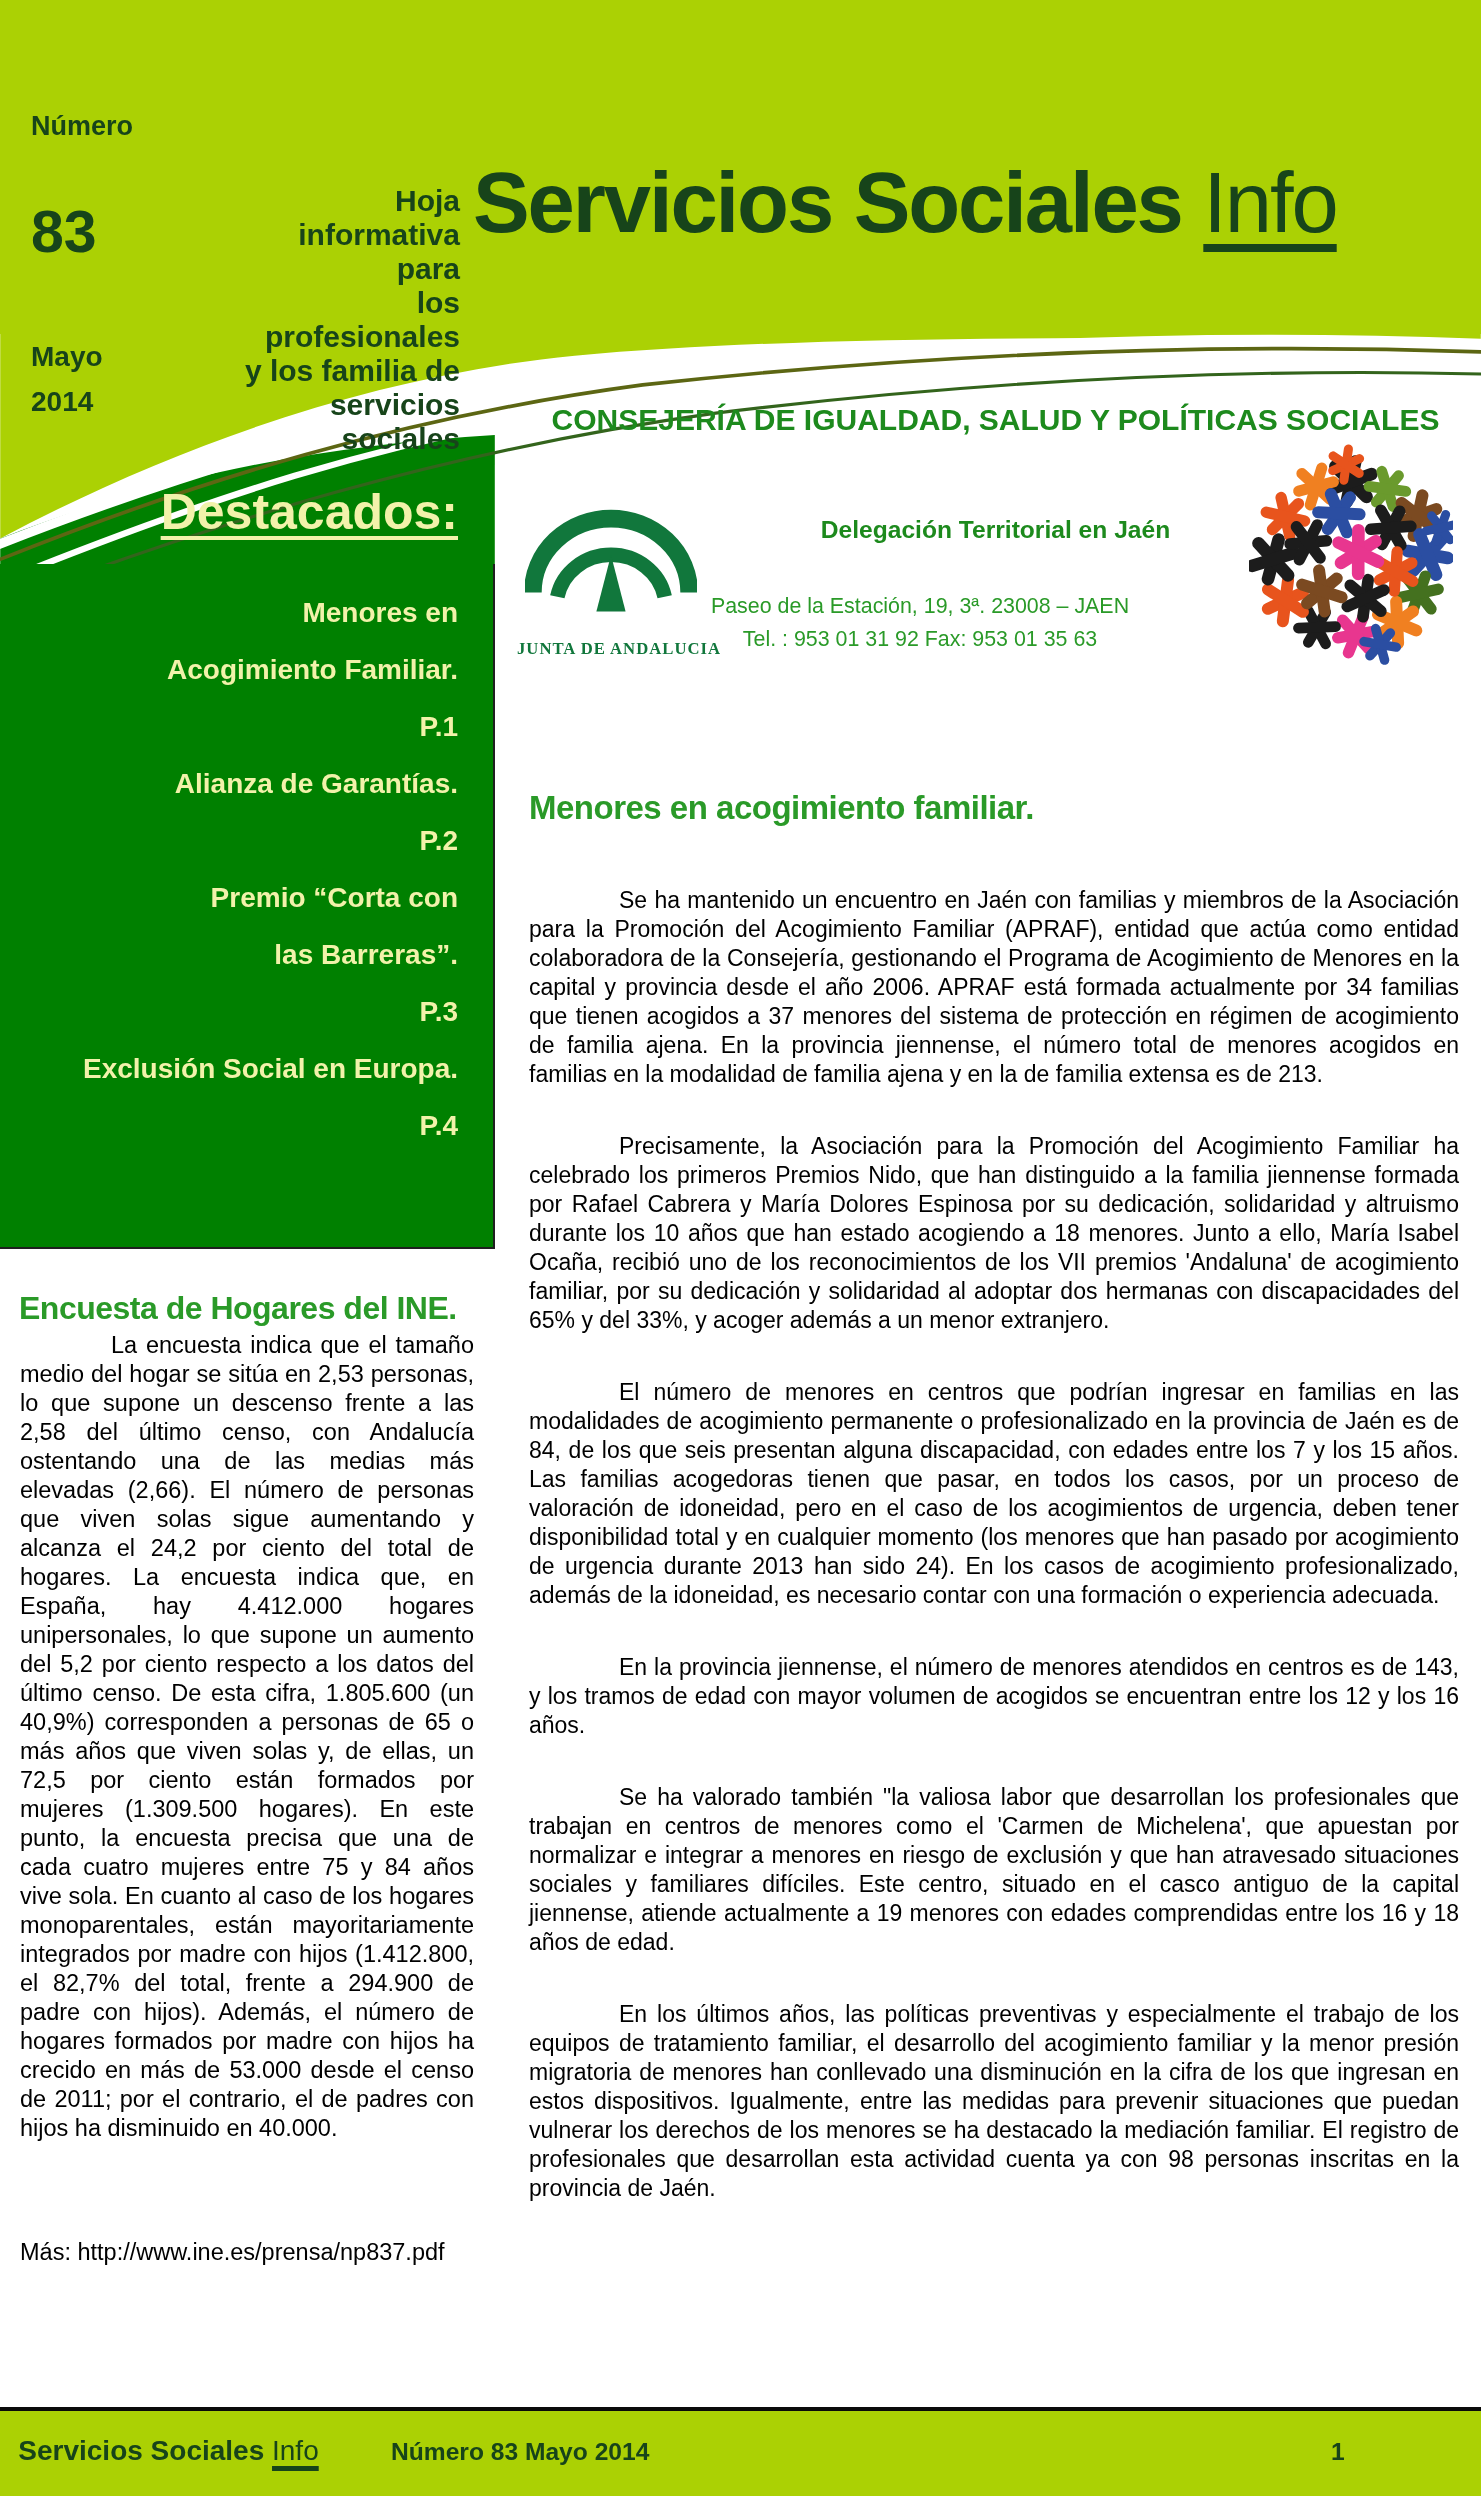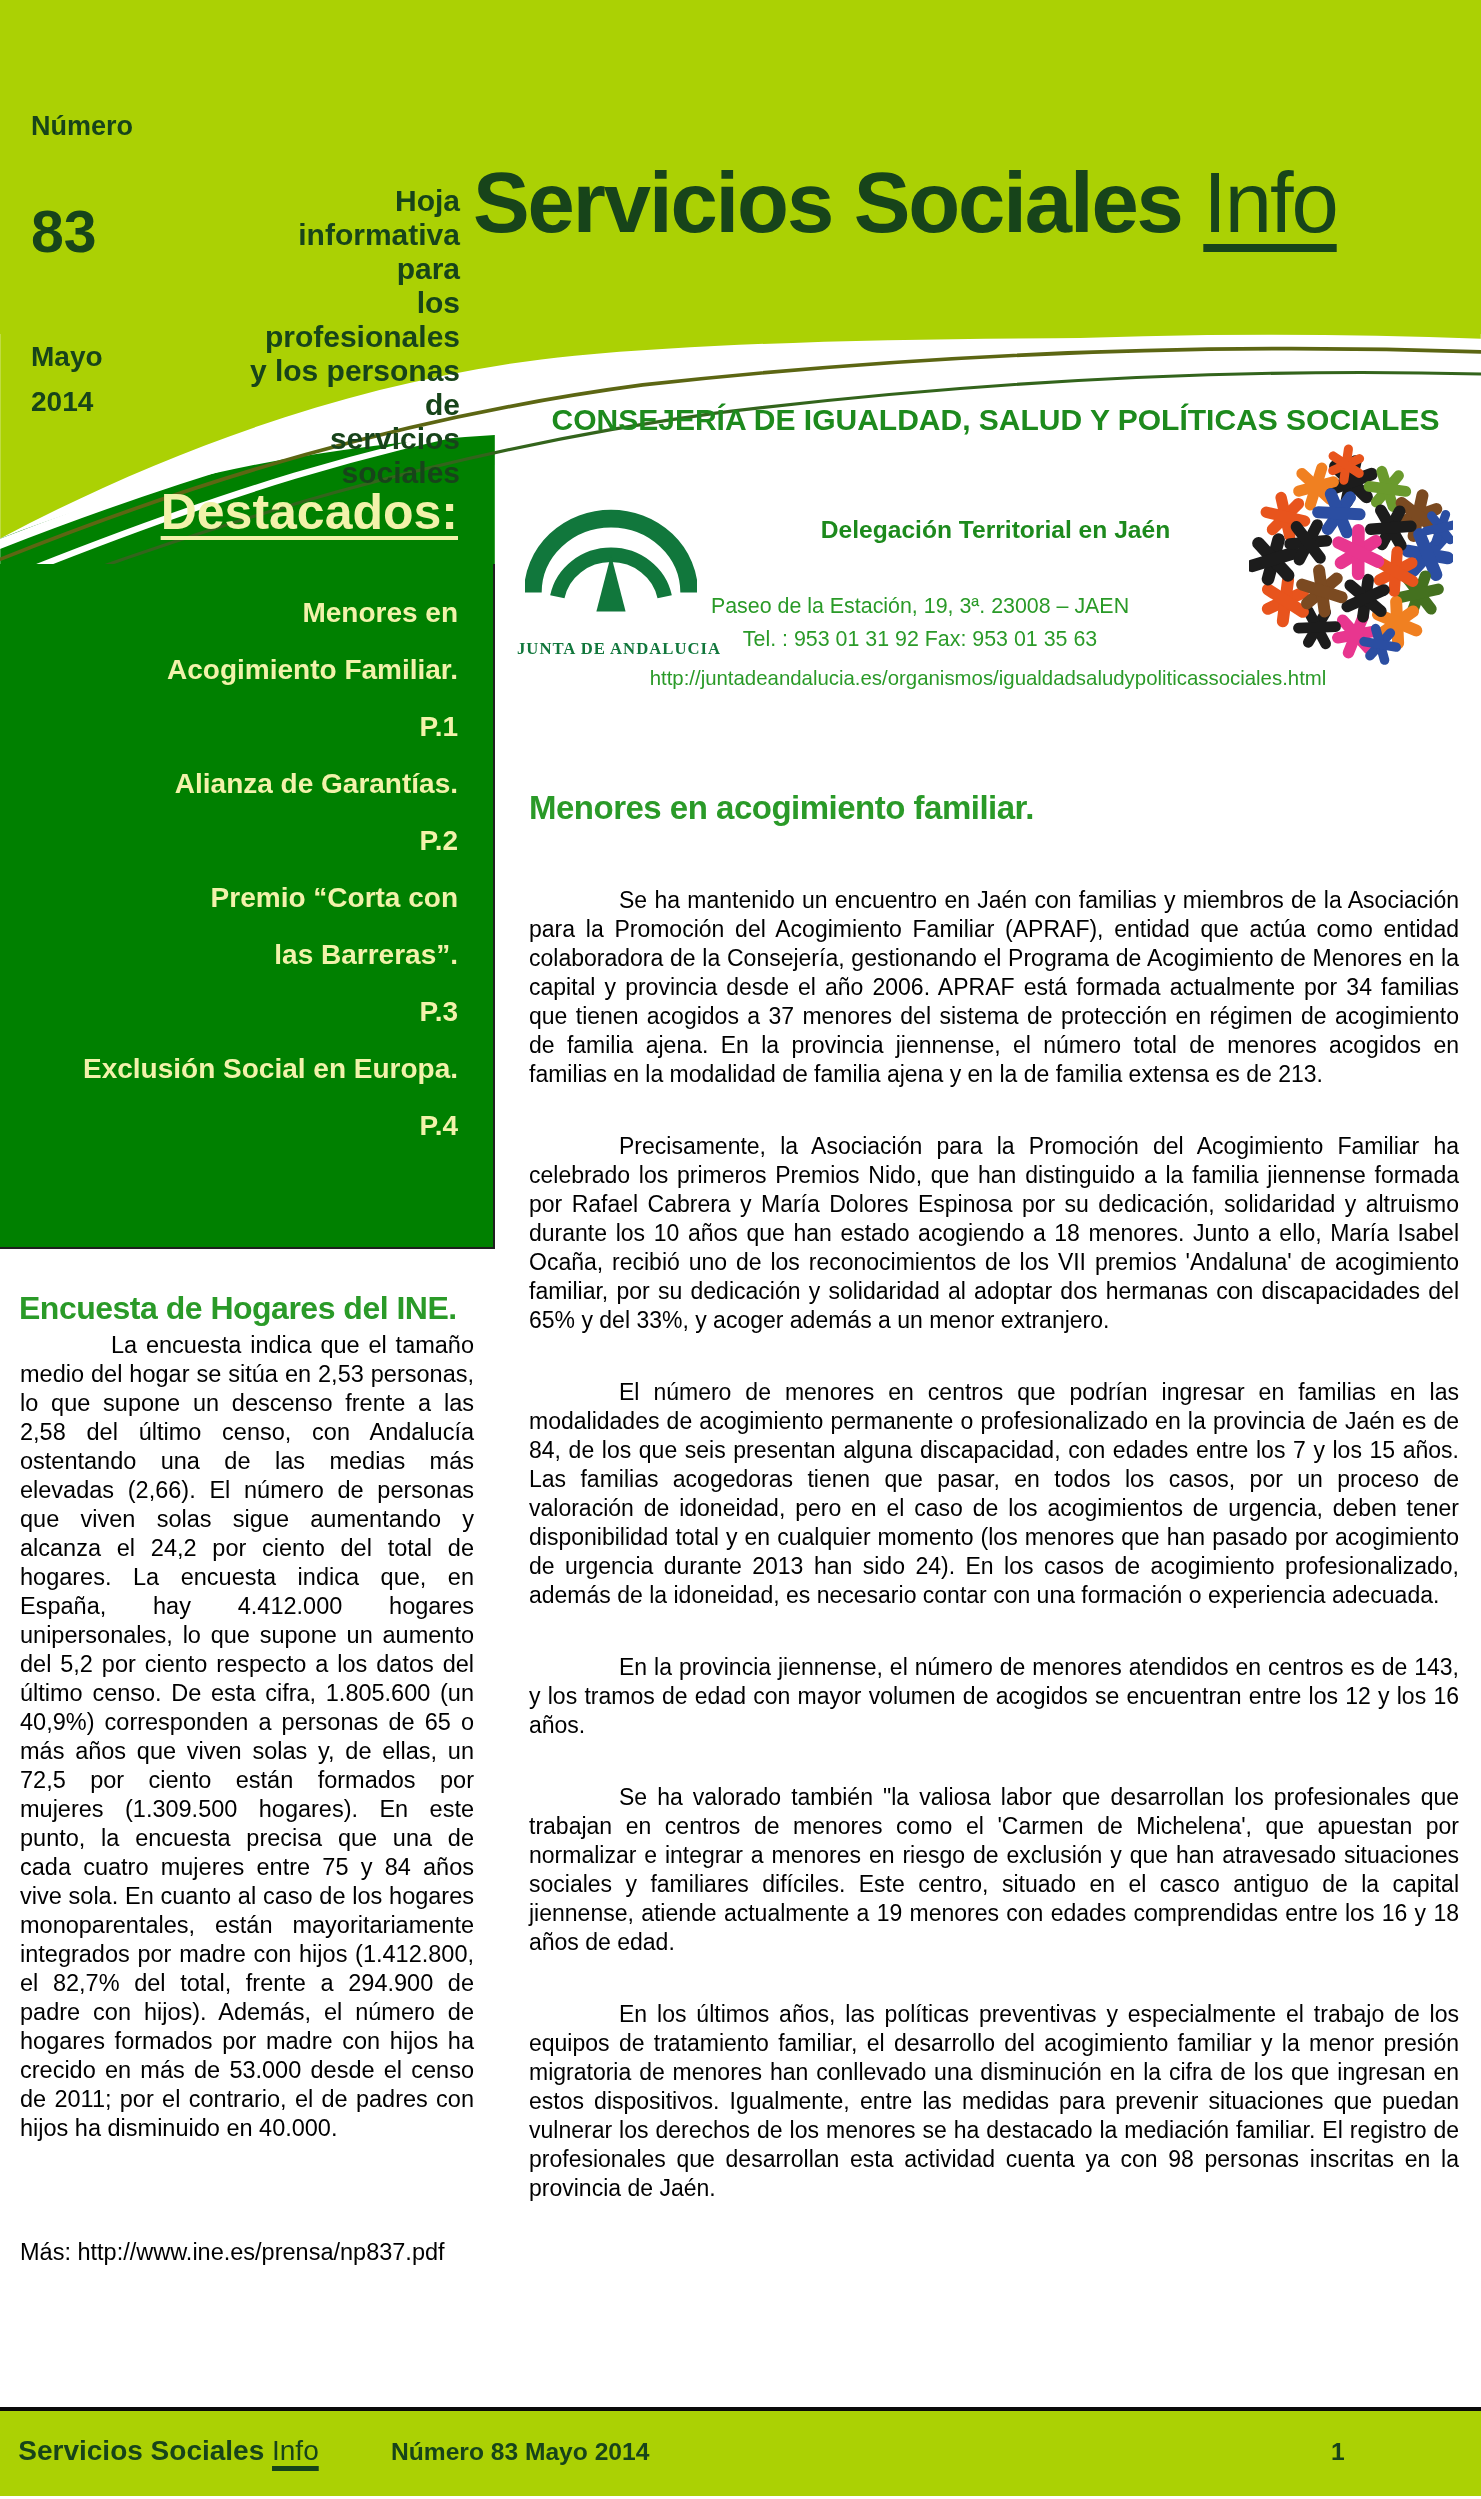"y los personas de" div { text: personas -> familia }
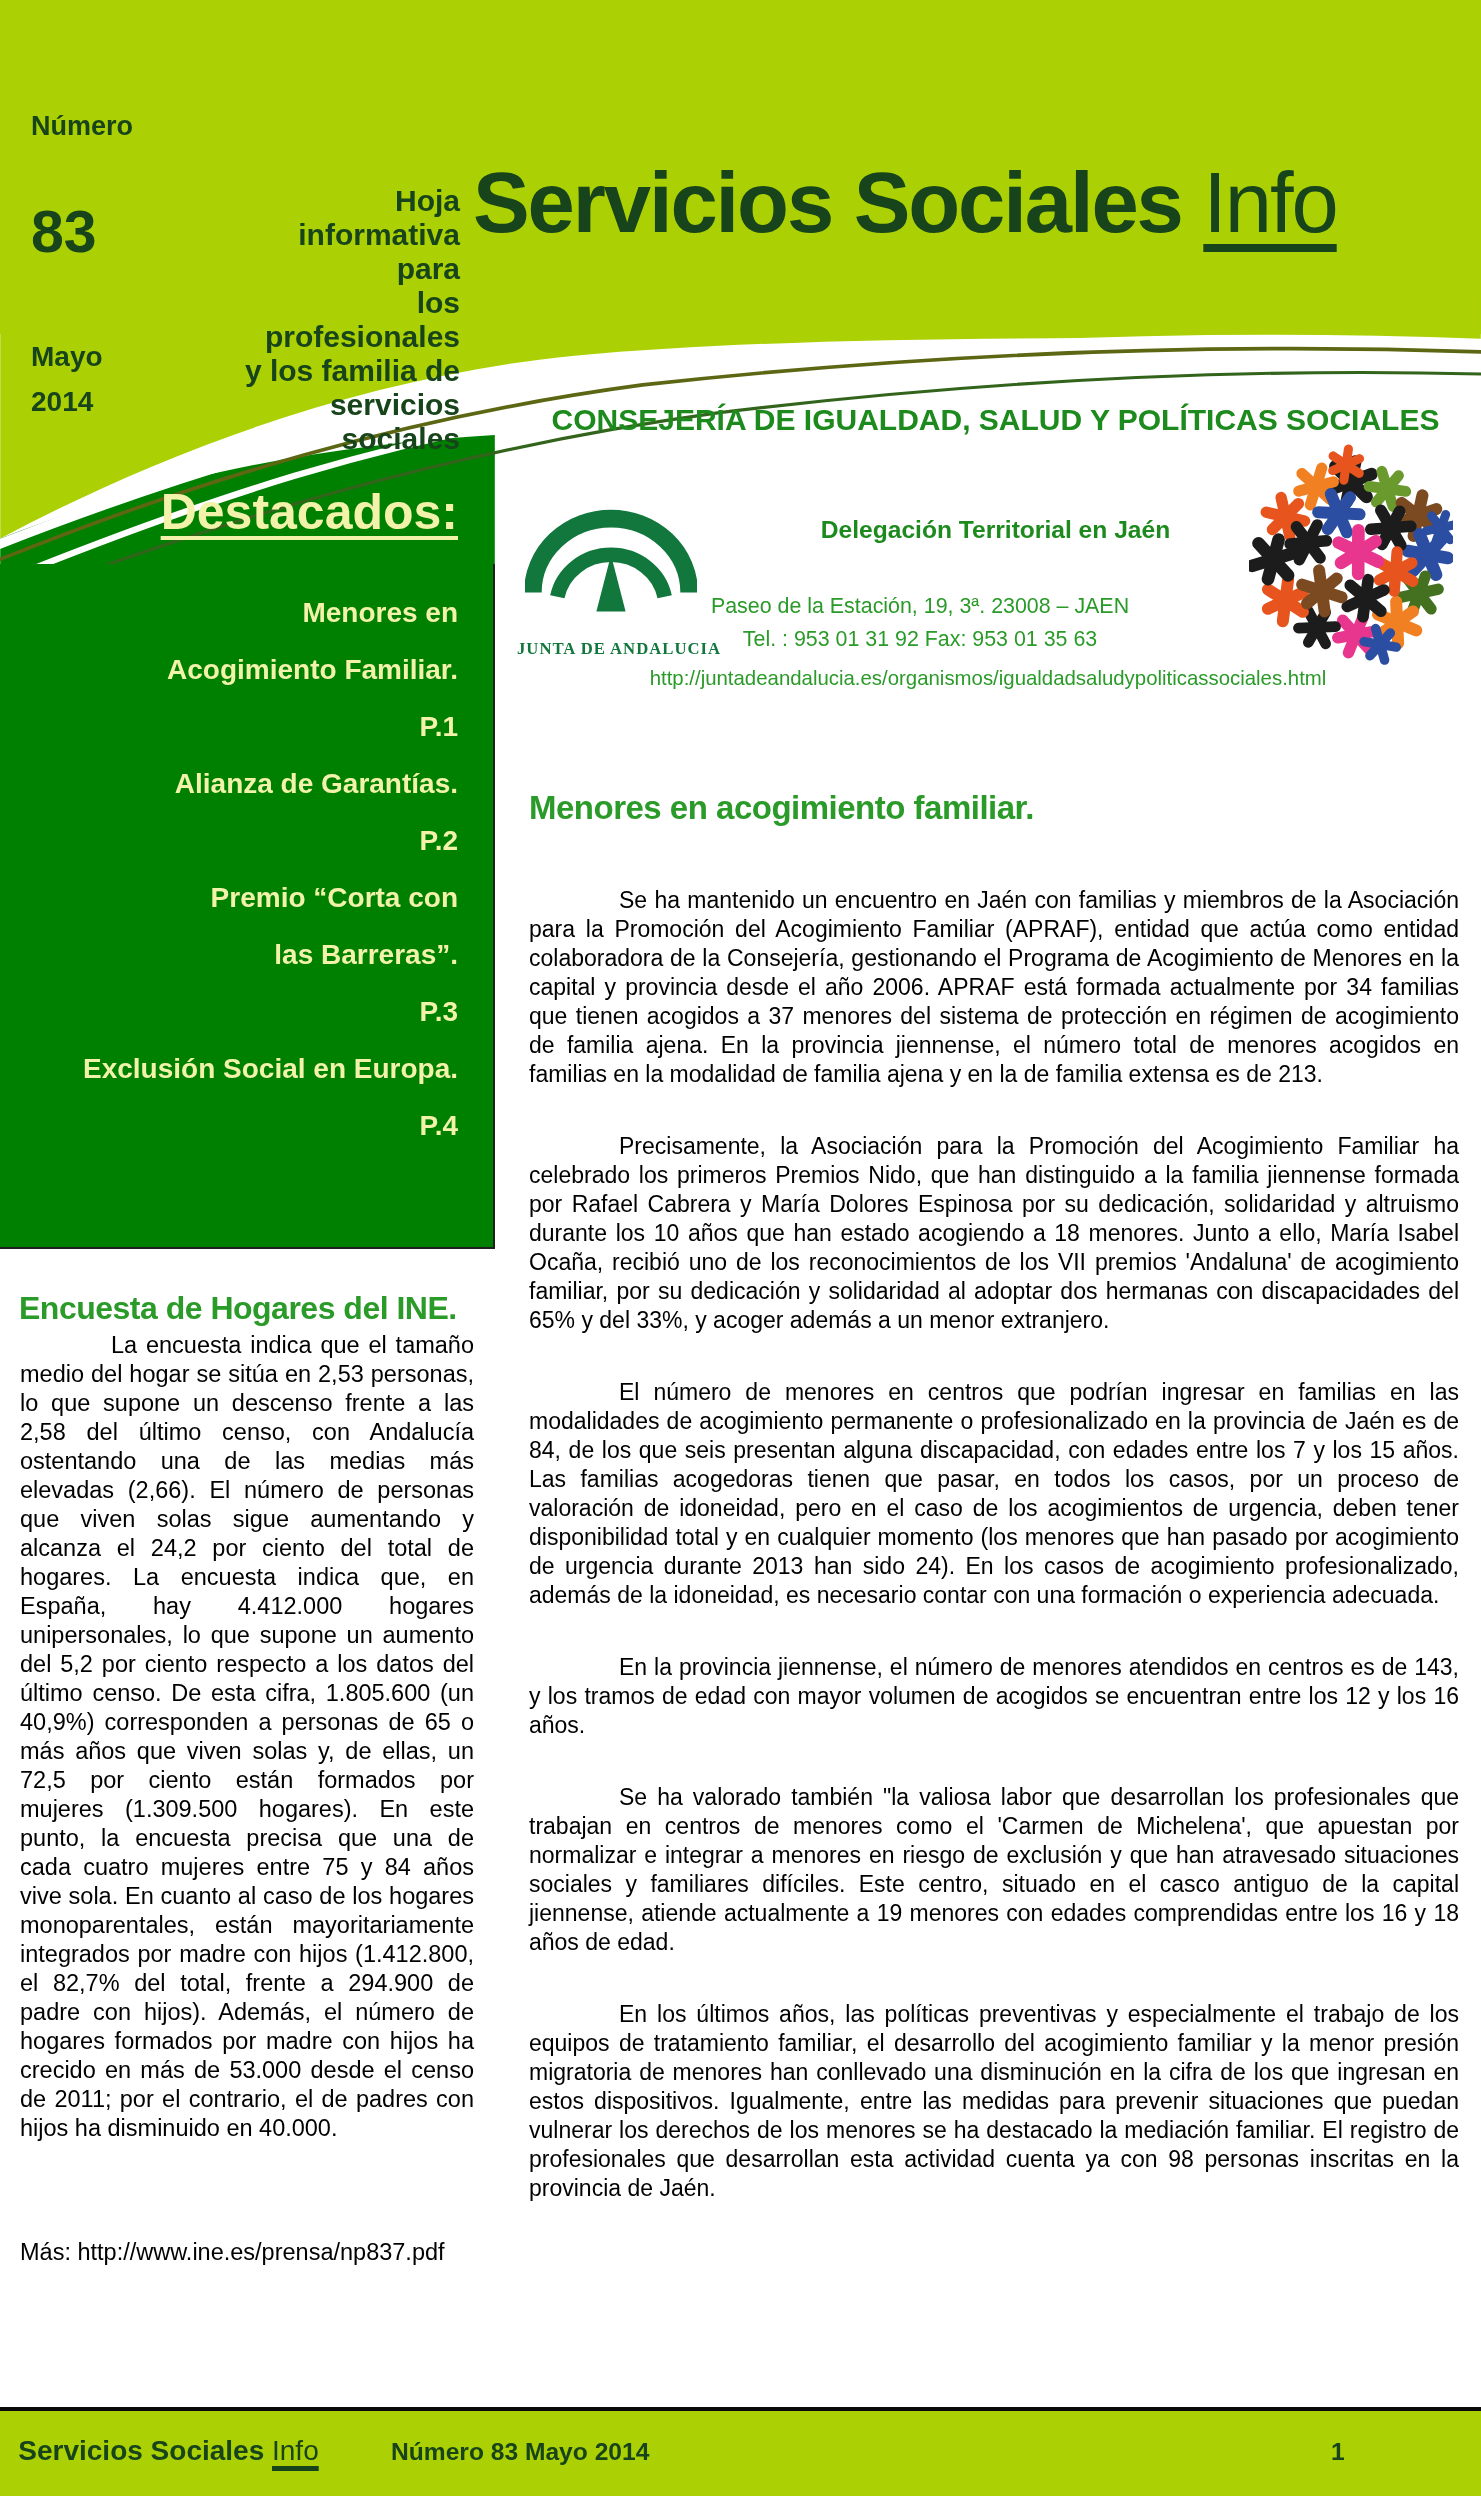"http://juntadeandalucia.es/organismos/ig" a.org-url { html: <a>http://juntadeandalucia.es/organismos/igualdadsaludypoliticassociales.html</a> -> none }
